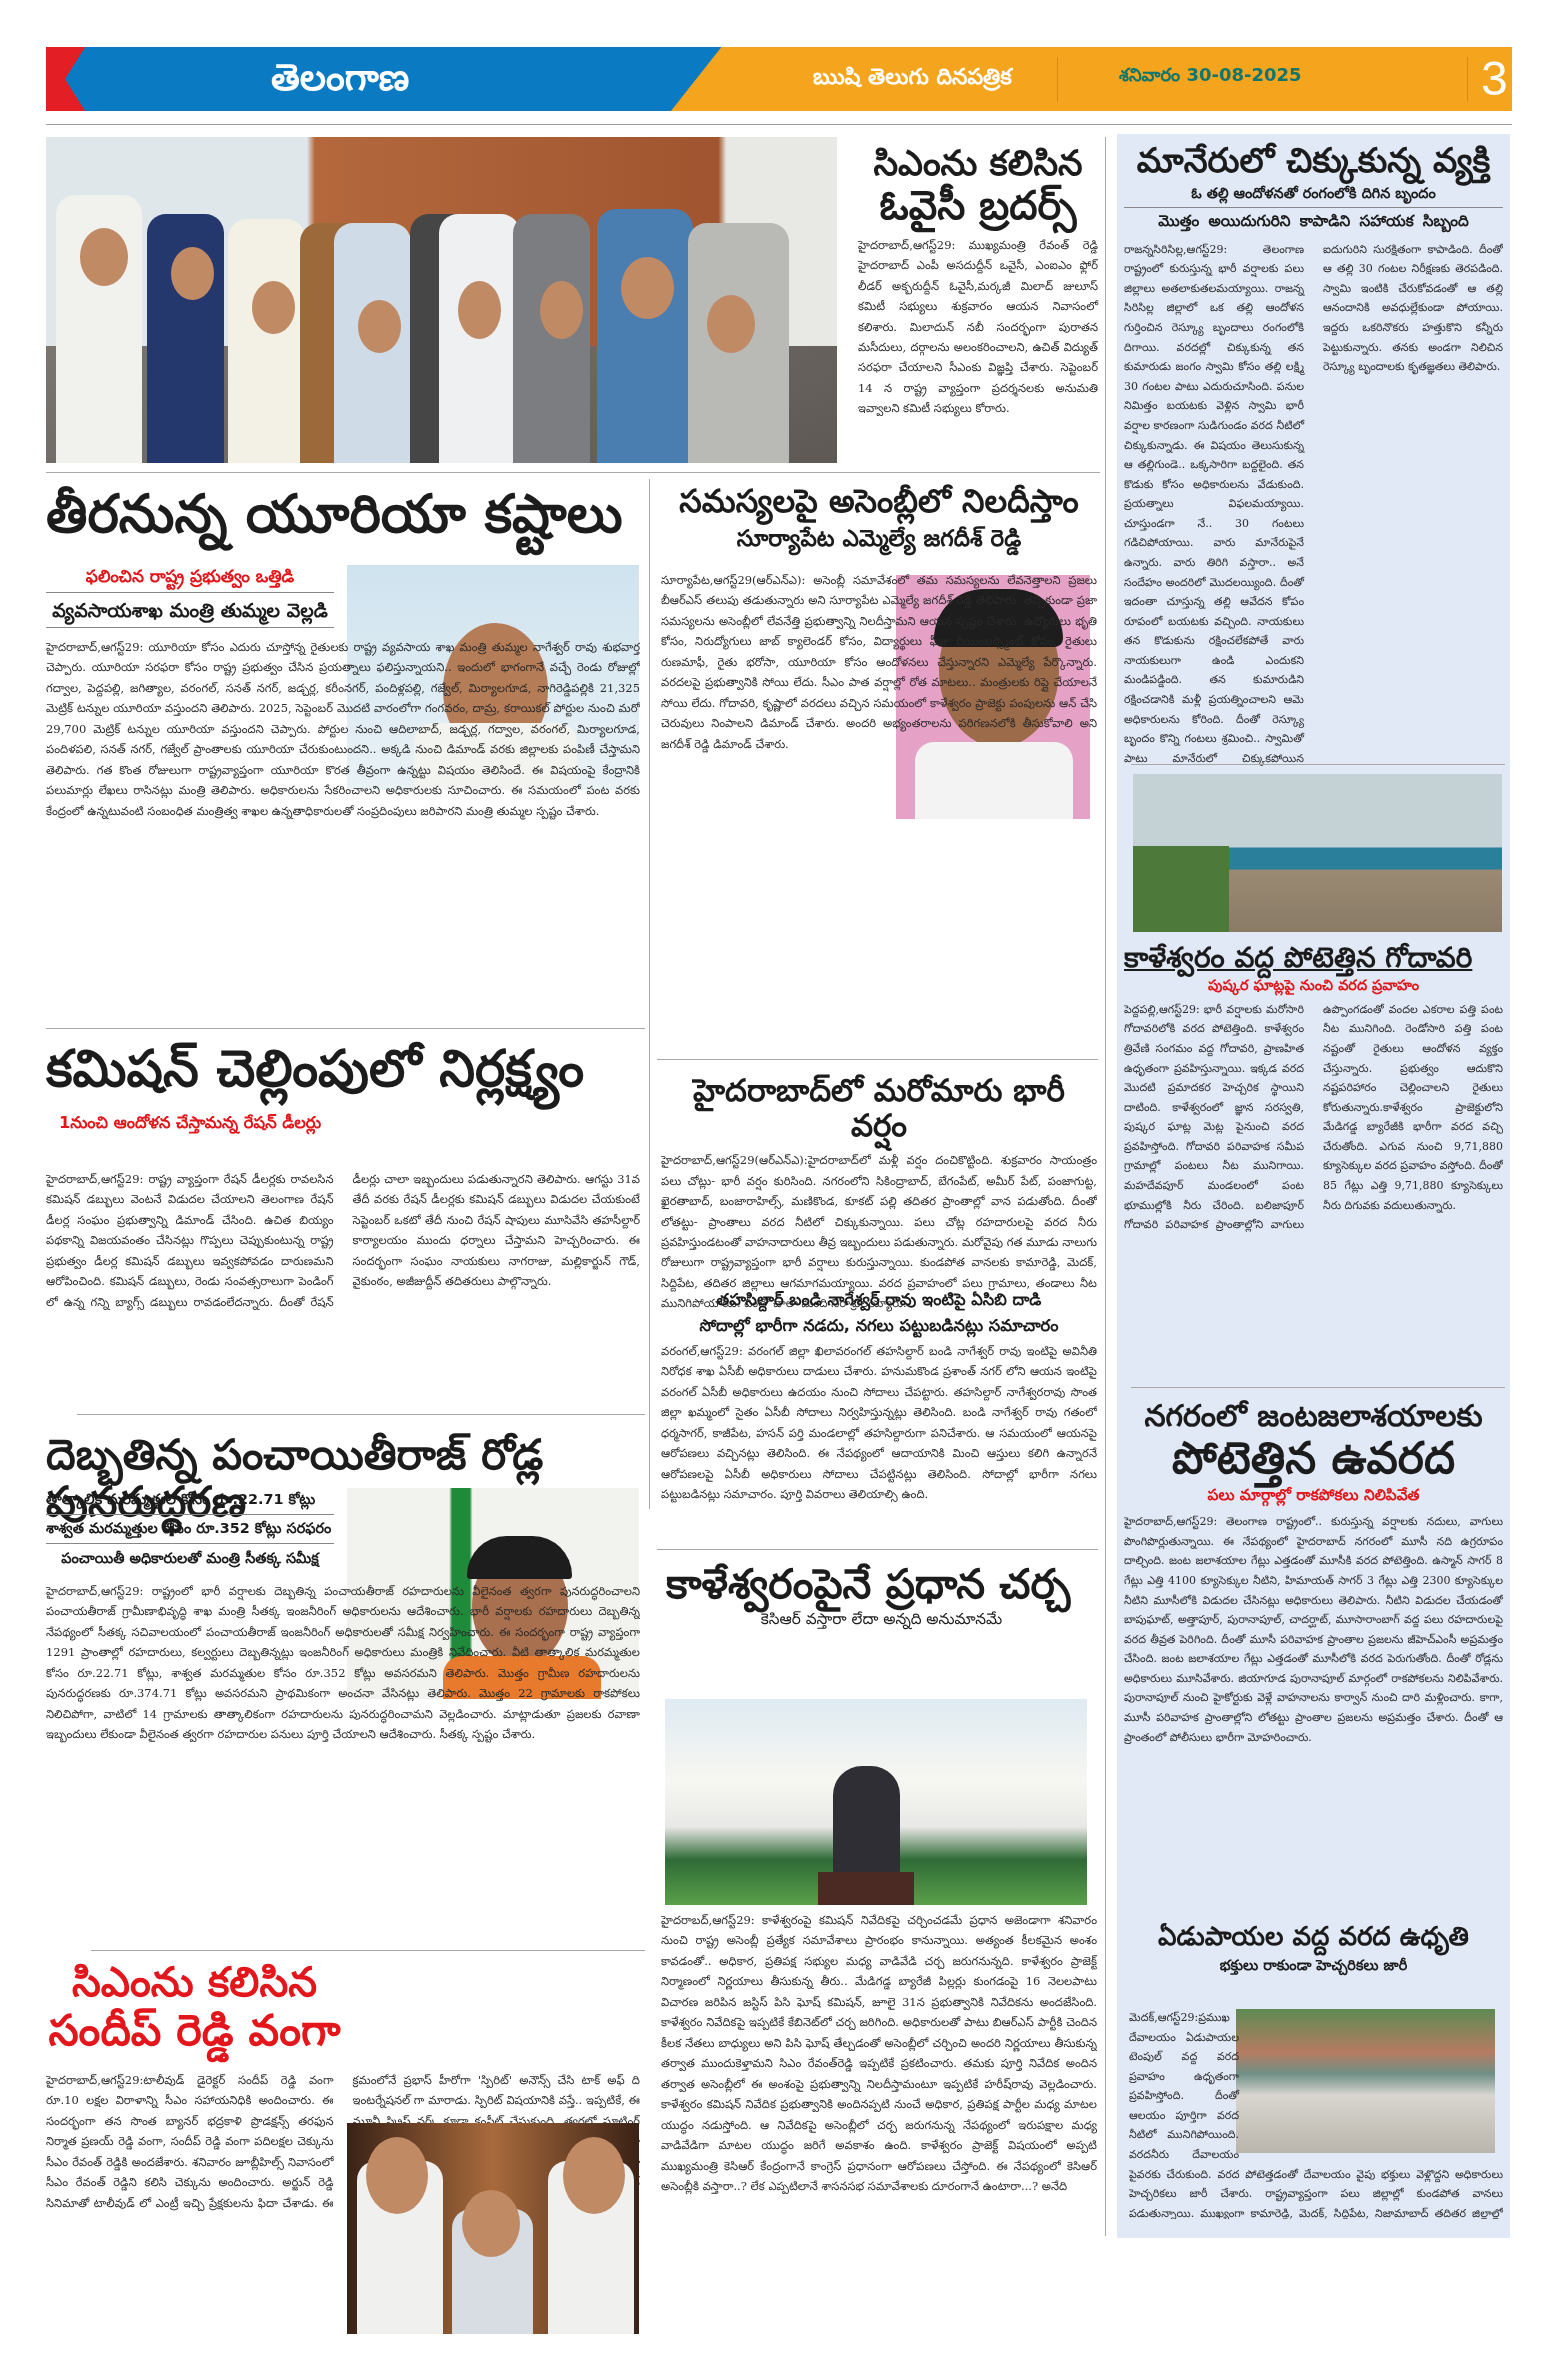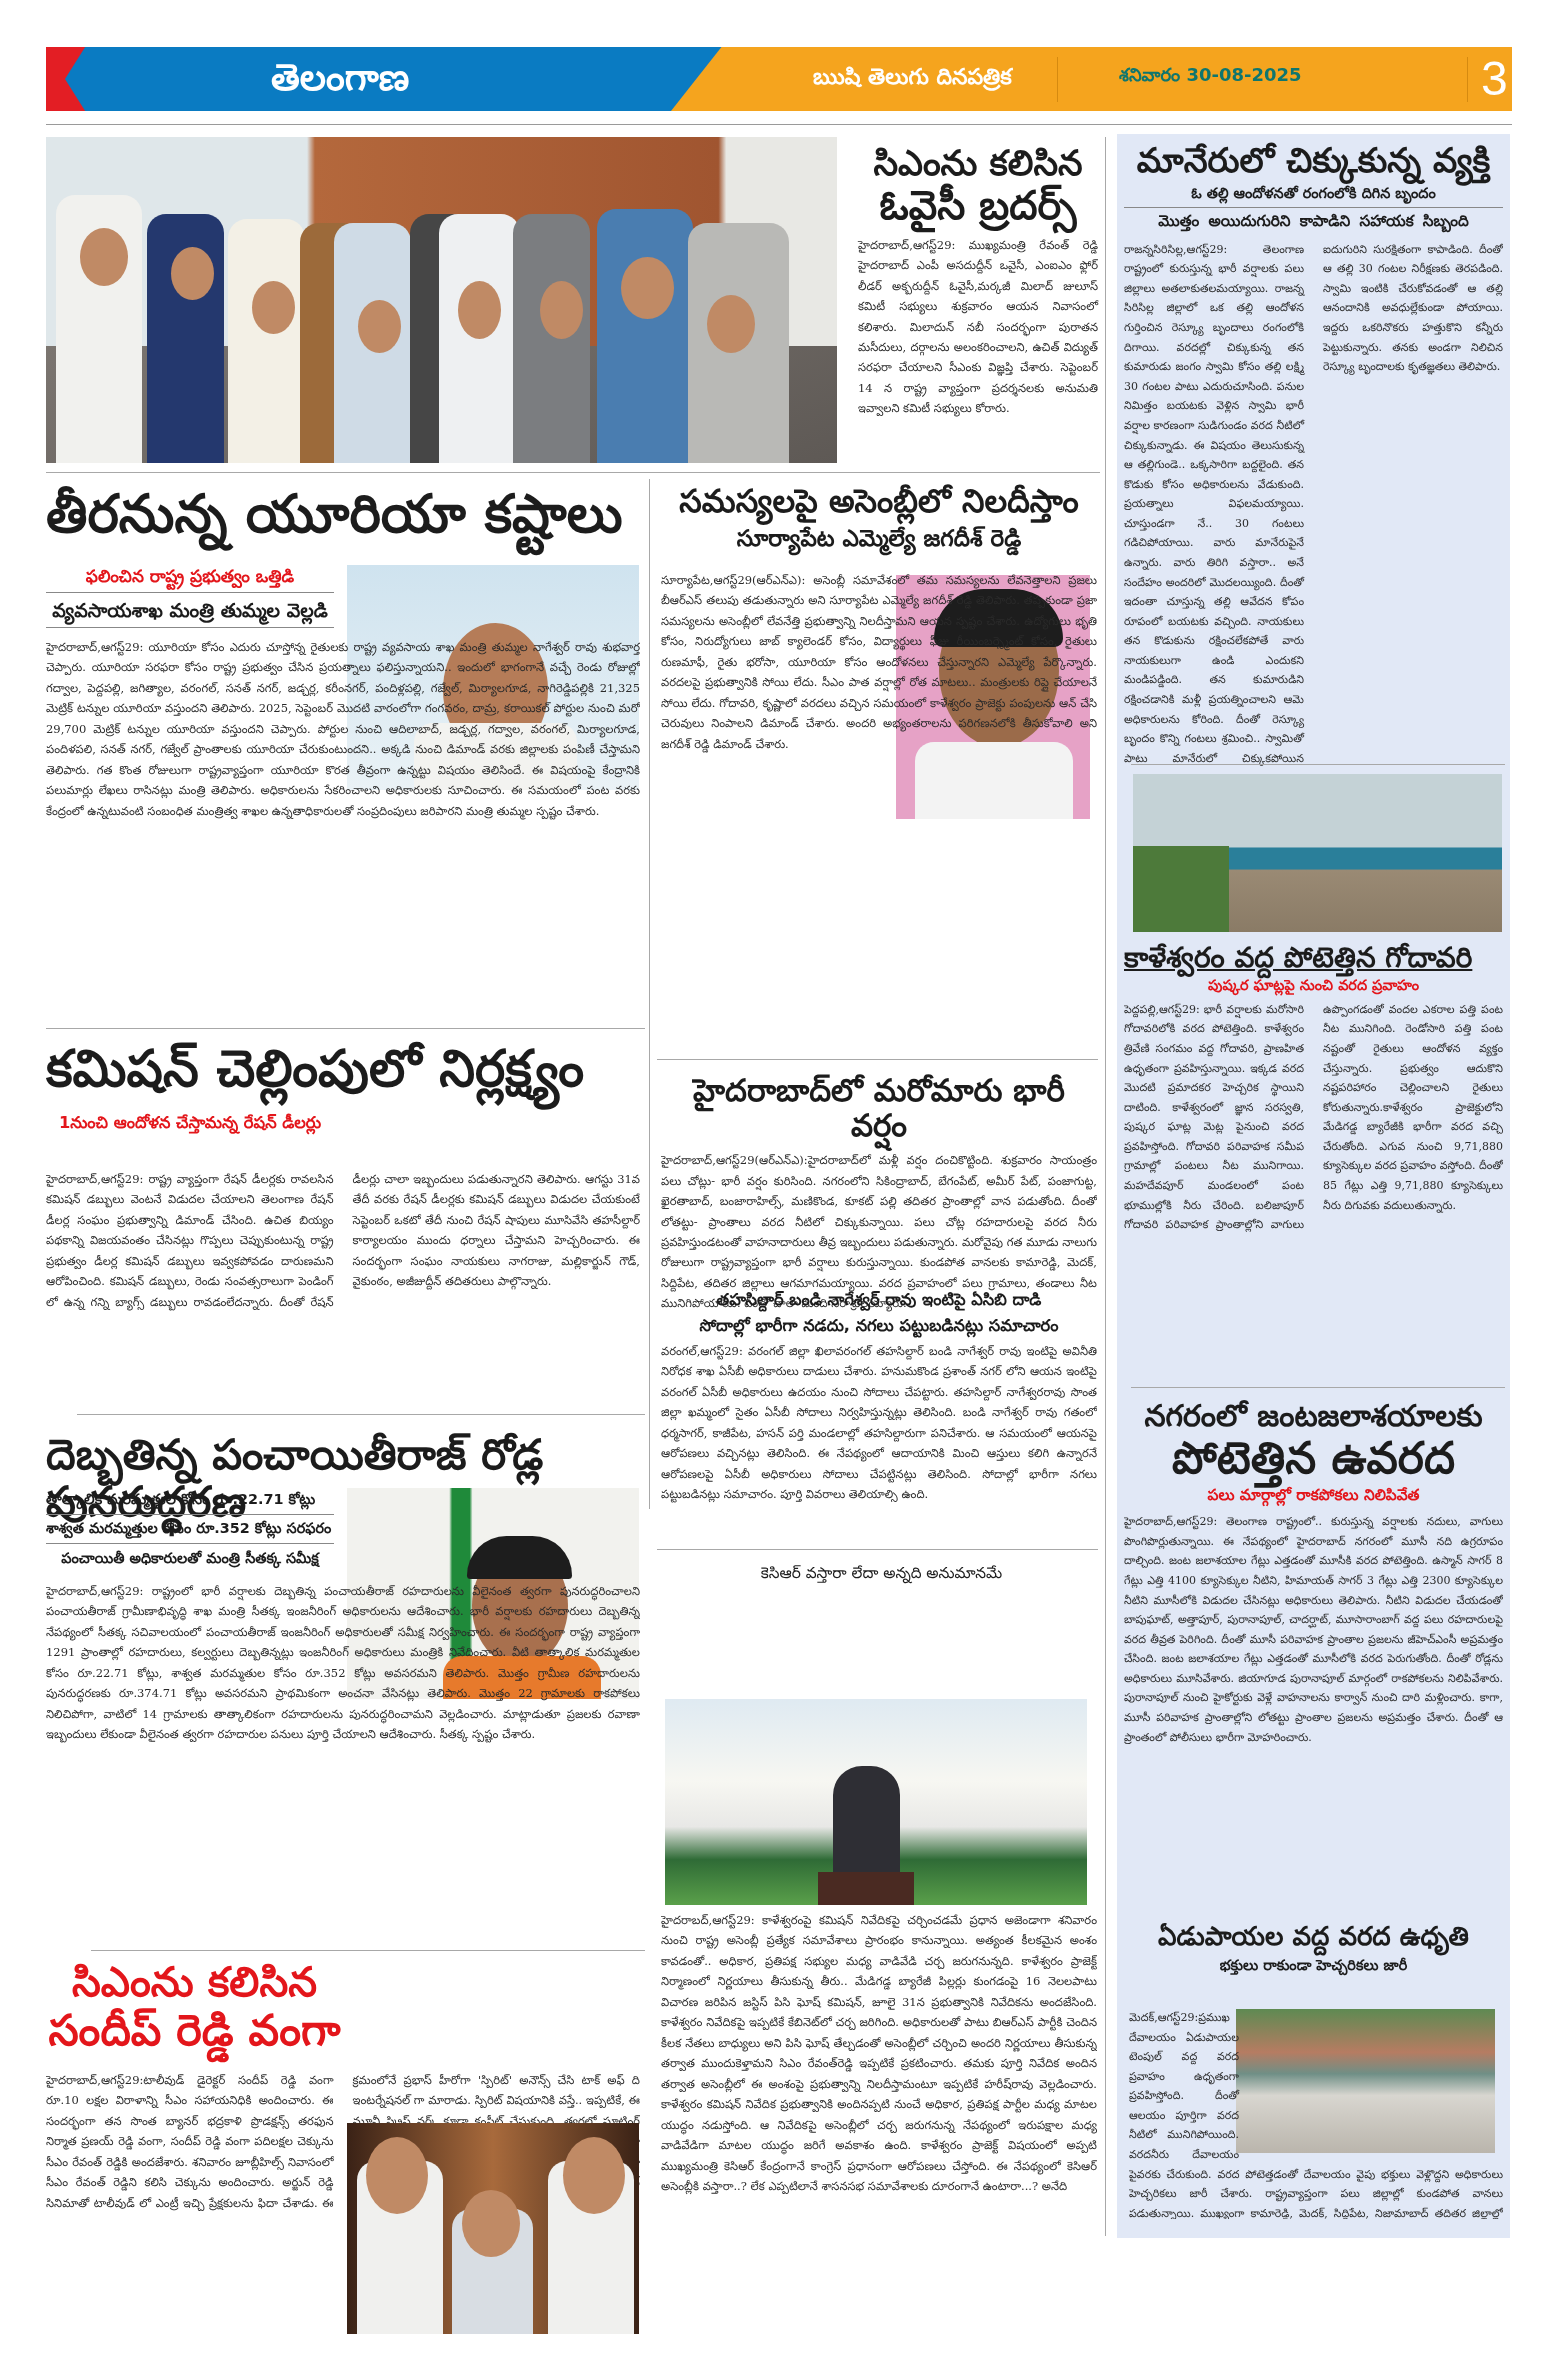"కాళేశ్వరంపైనే ప్రధాన చర్చ" div.headline { html: none -> <div>కాళేశ్వరంపైనే ప్రధాన చర్చ</div> }
